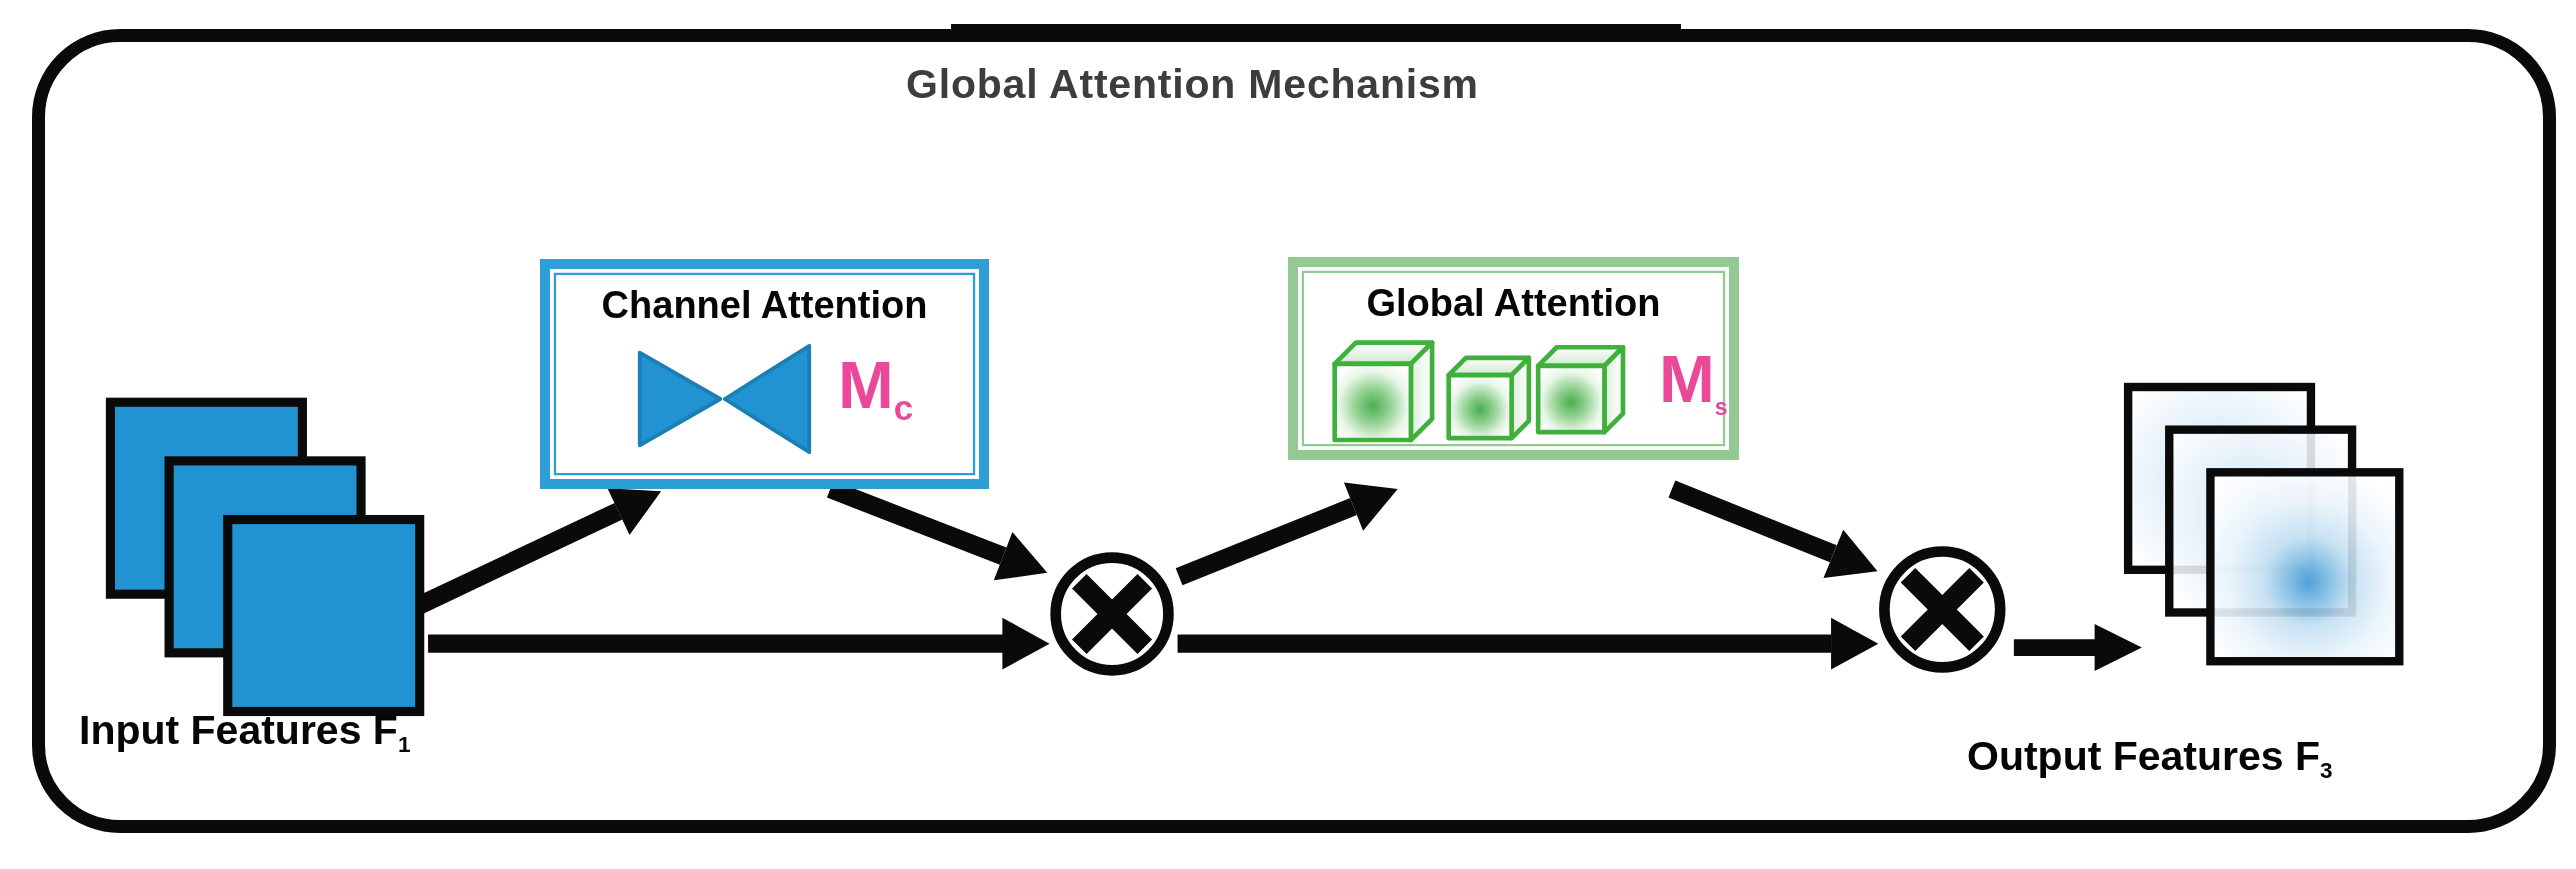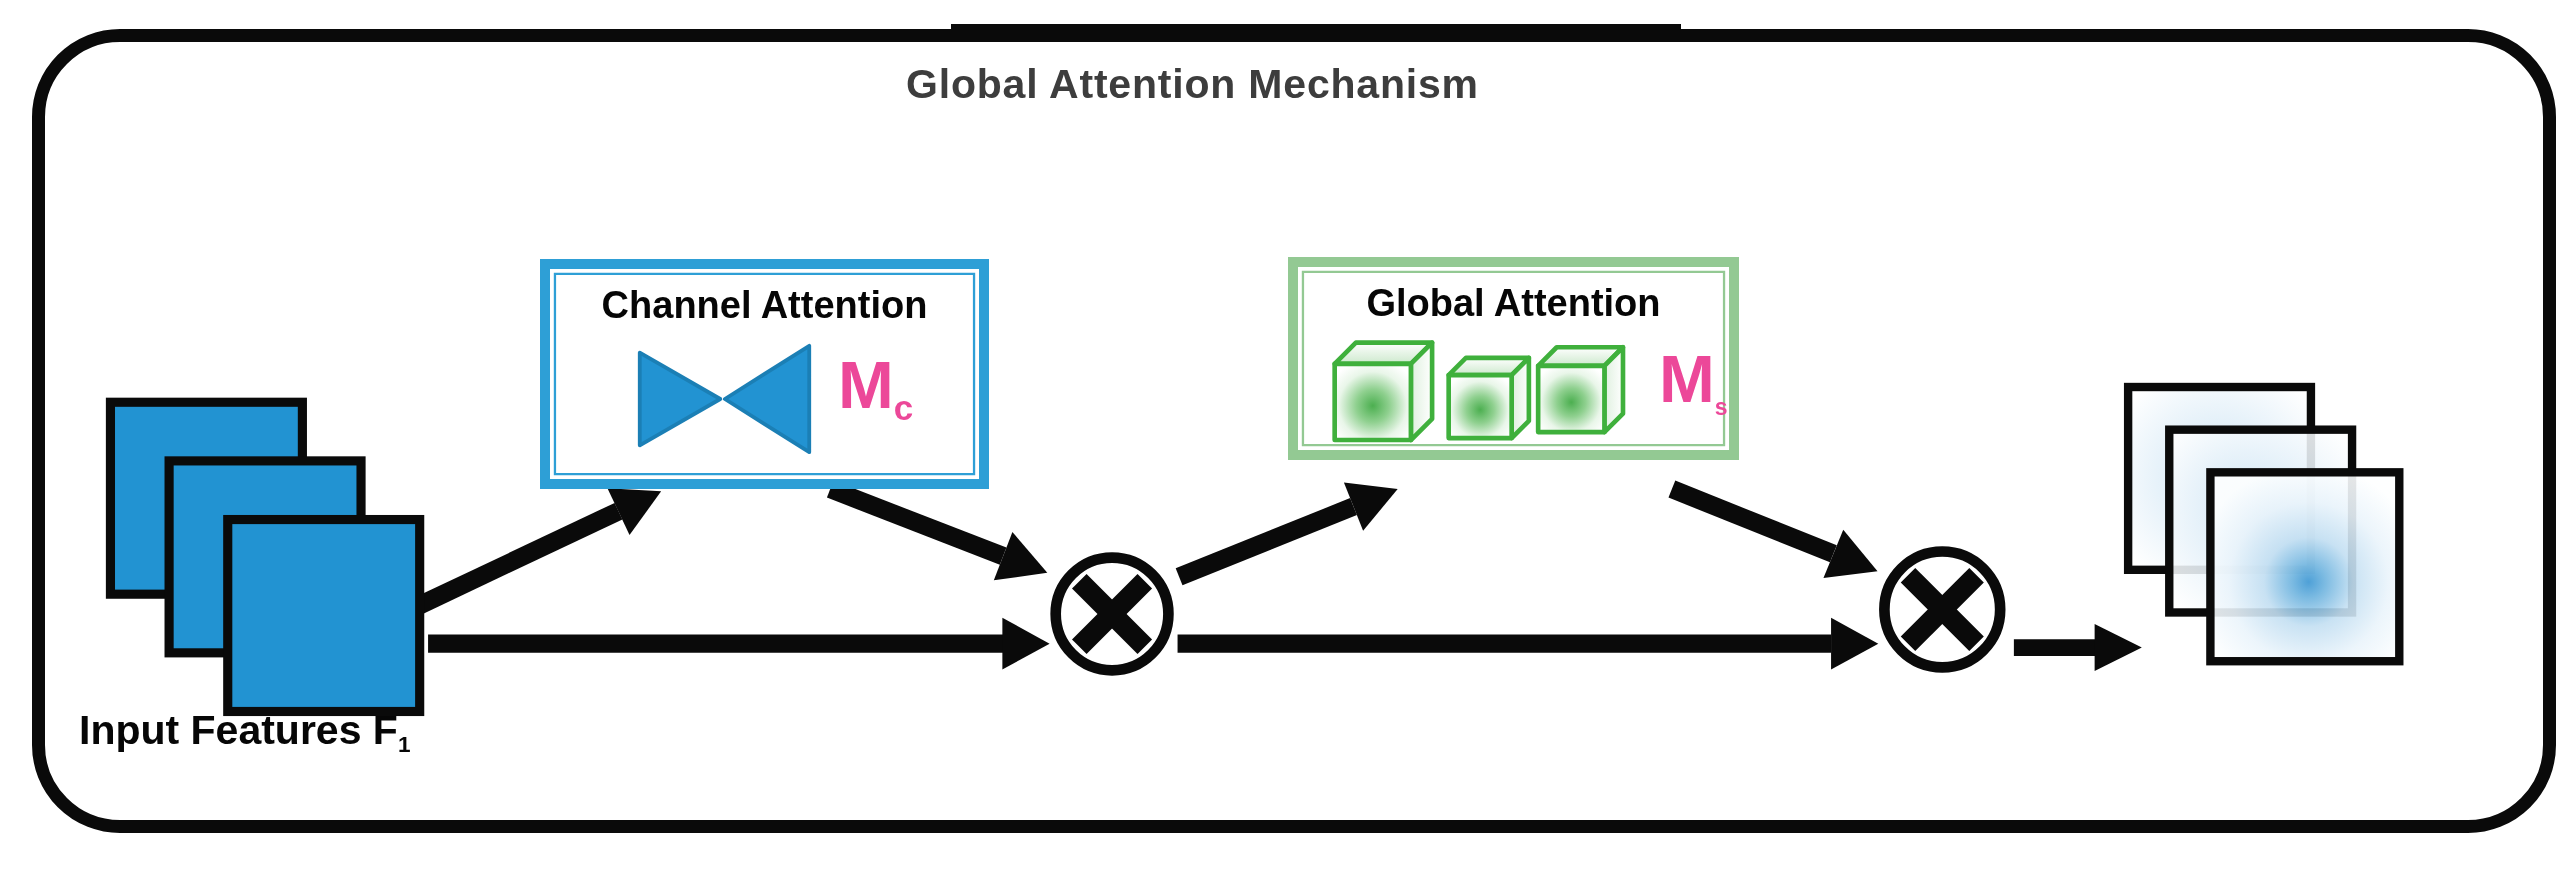"Output Features F3" div.feat-label { html: none -> <div><span>Output Features F</span><span>3</span></div> }
